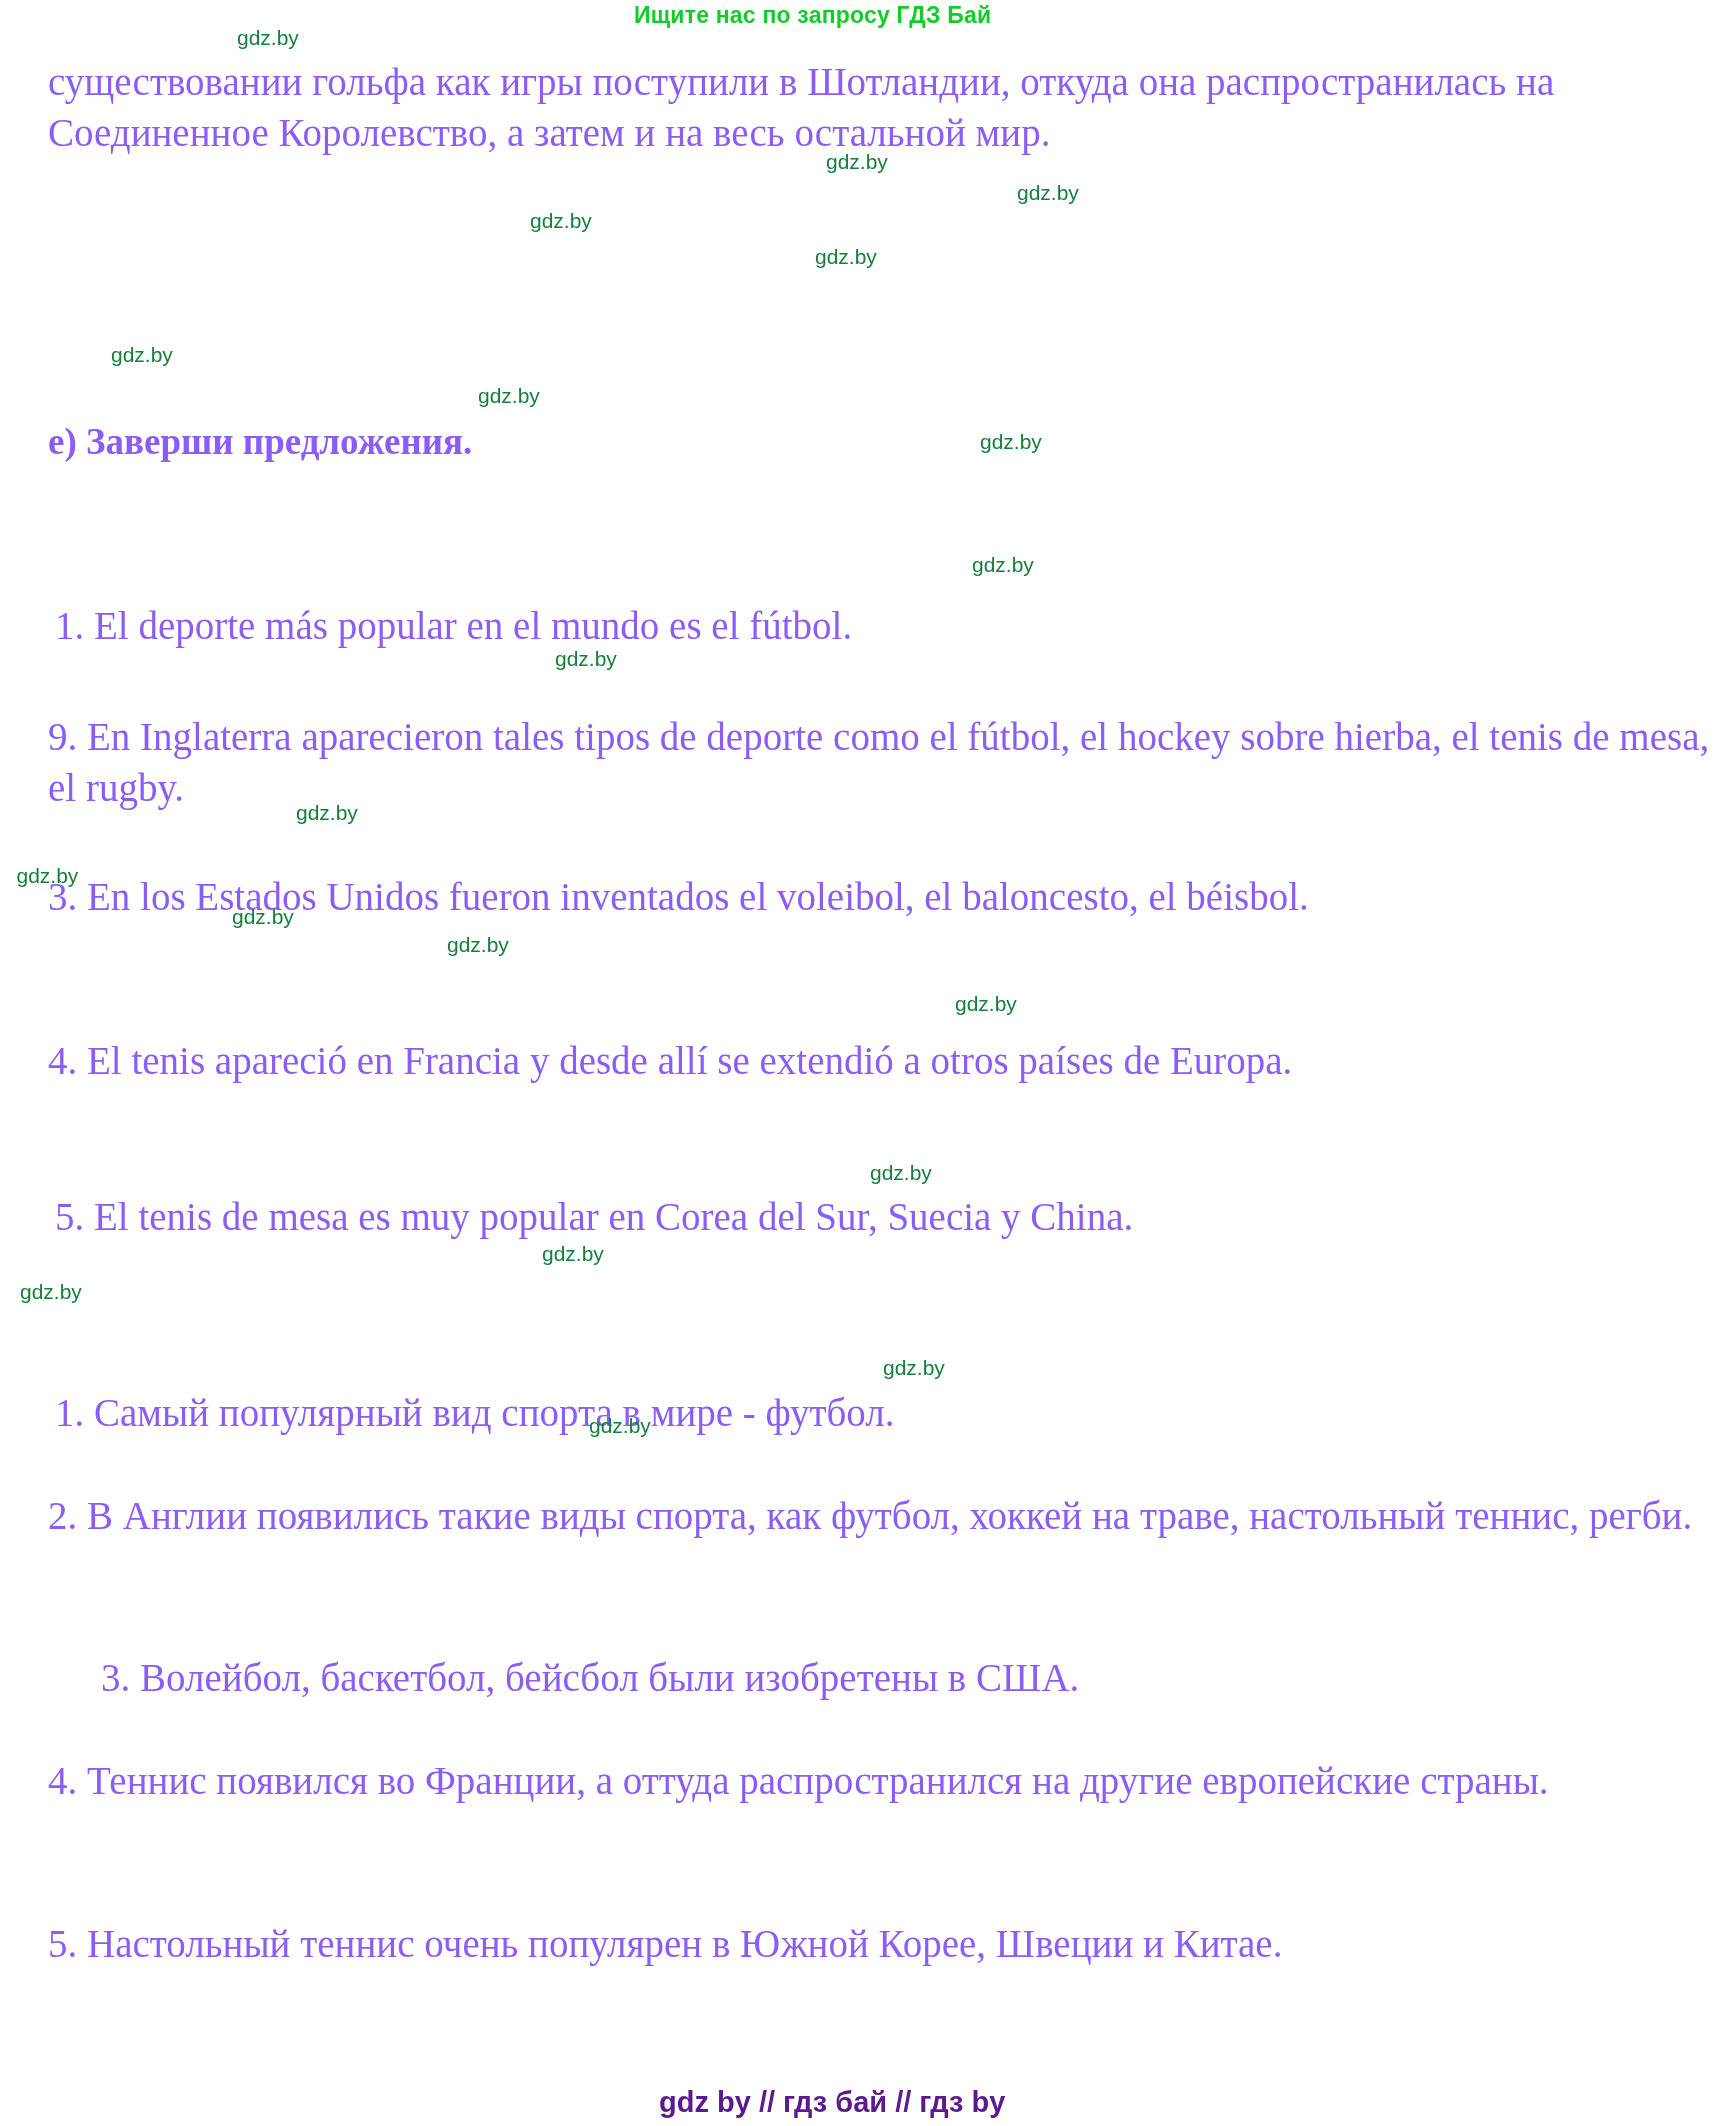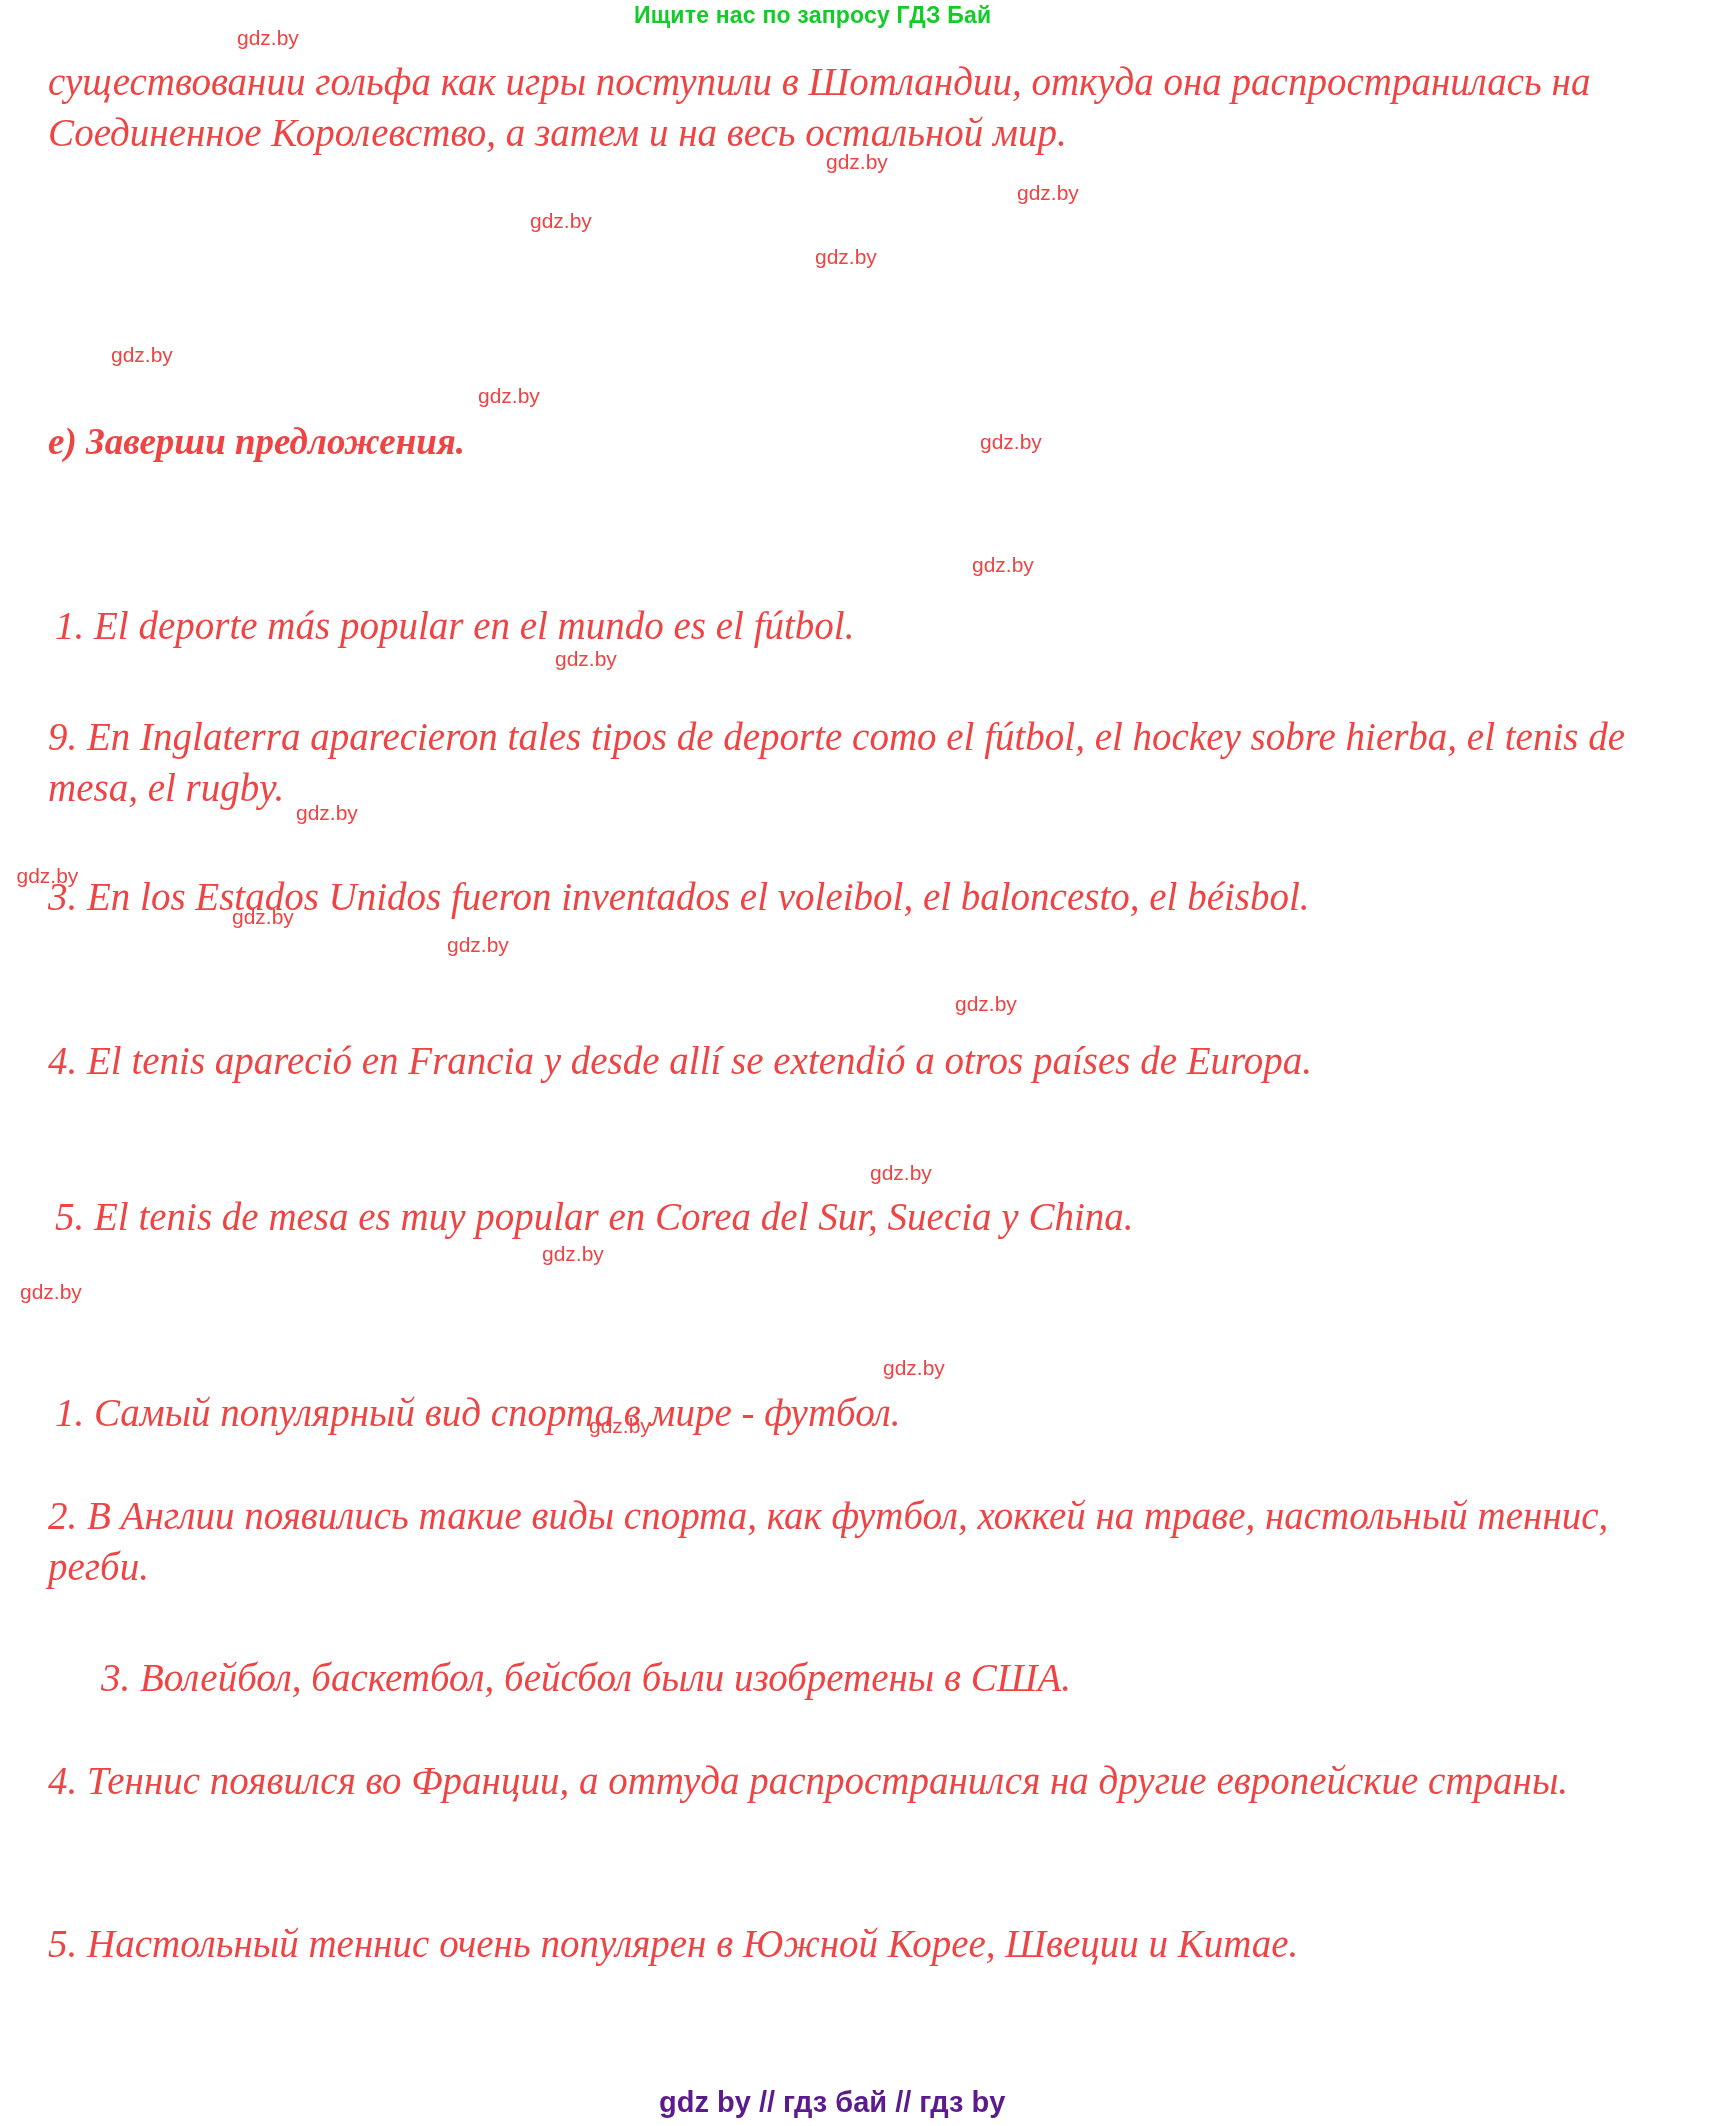"gdz.by" .wm { color: #ef4444 -> #15803d }
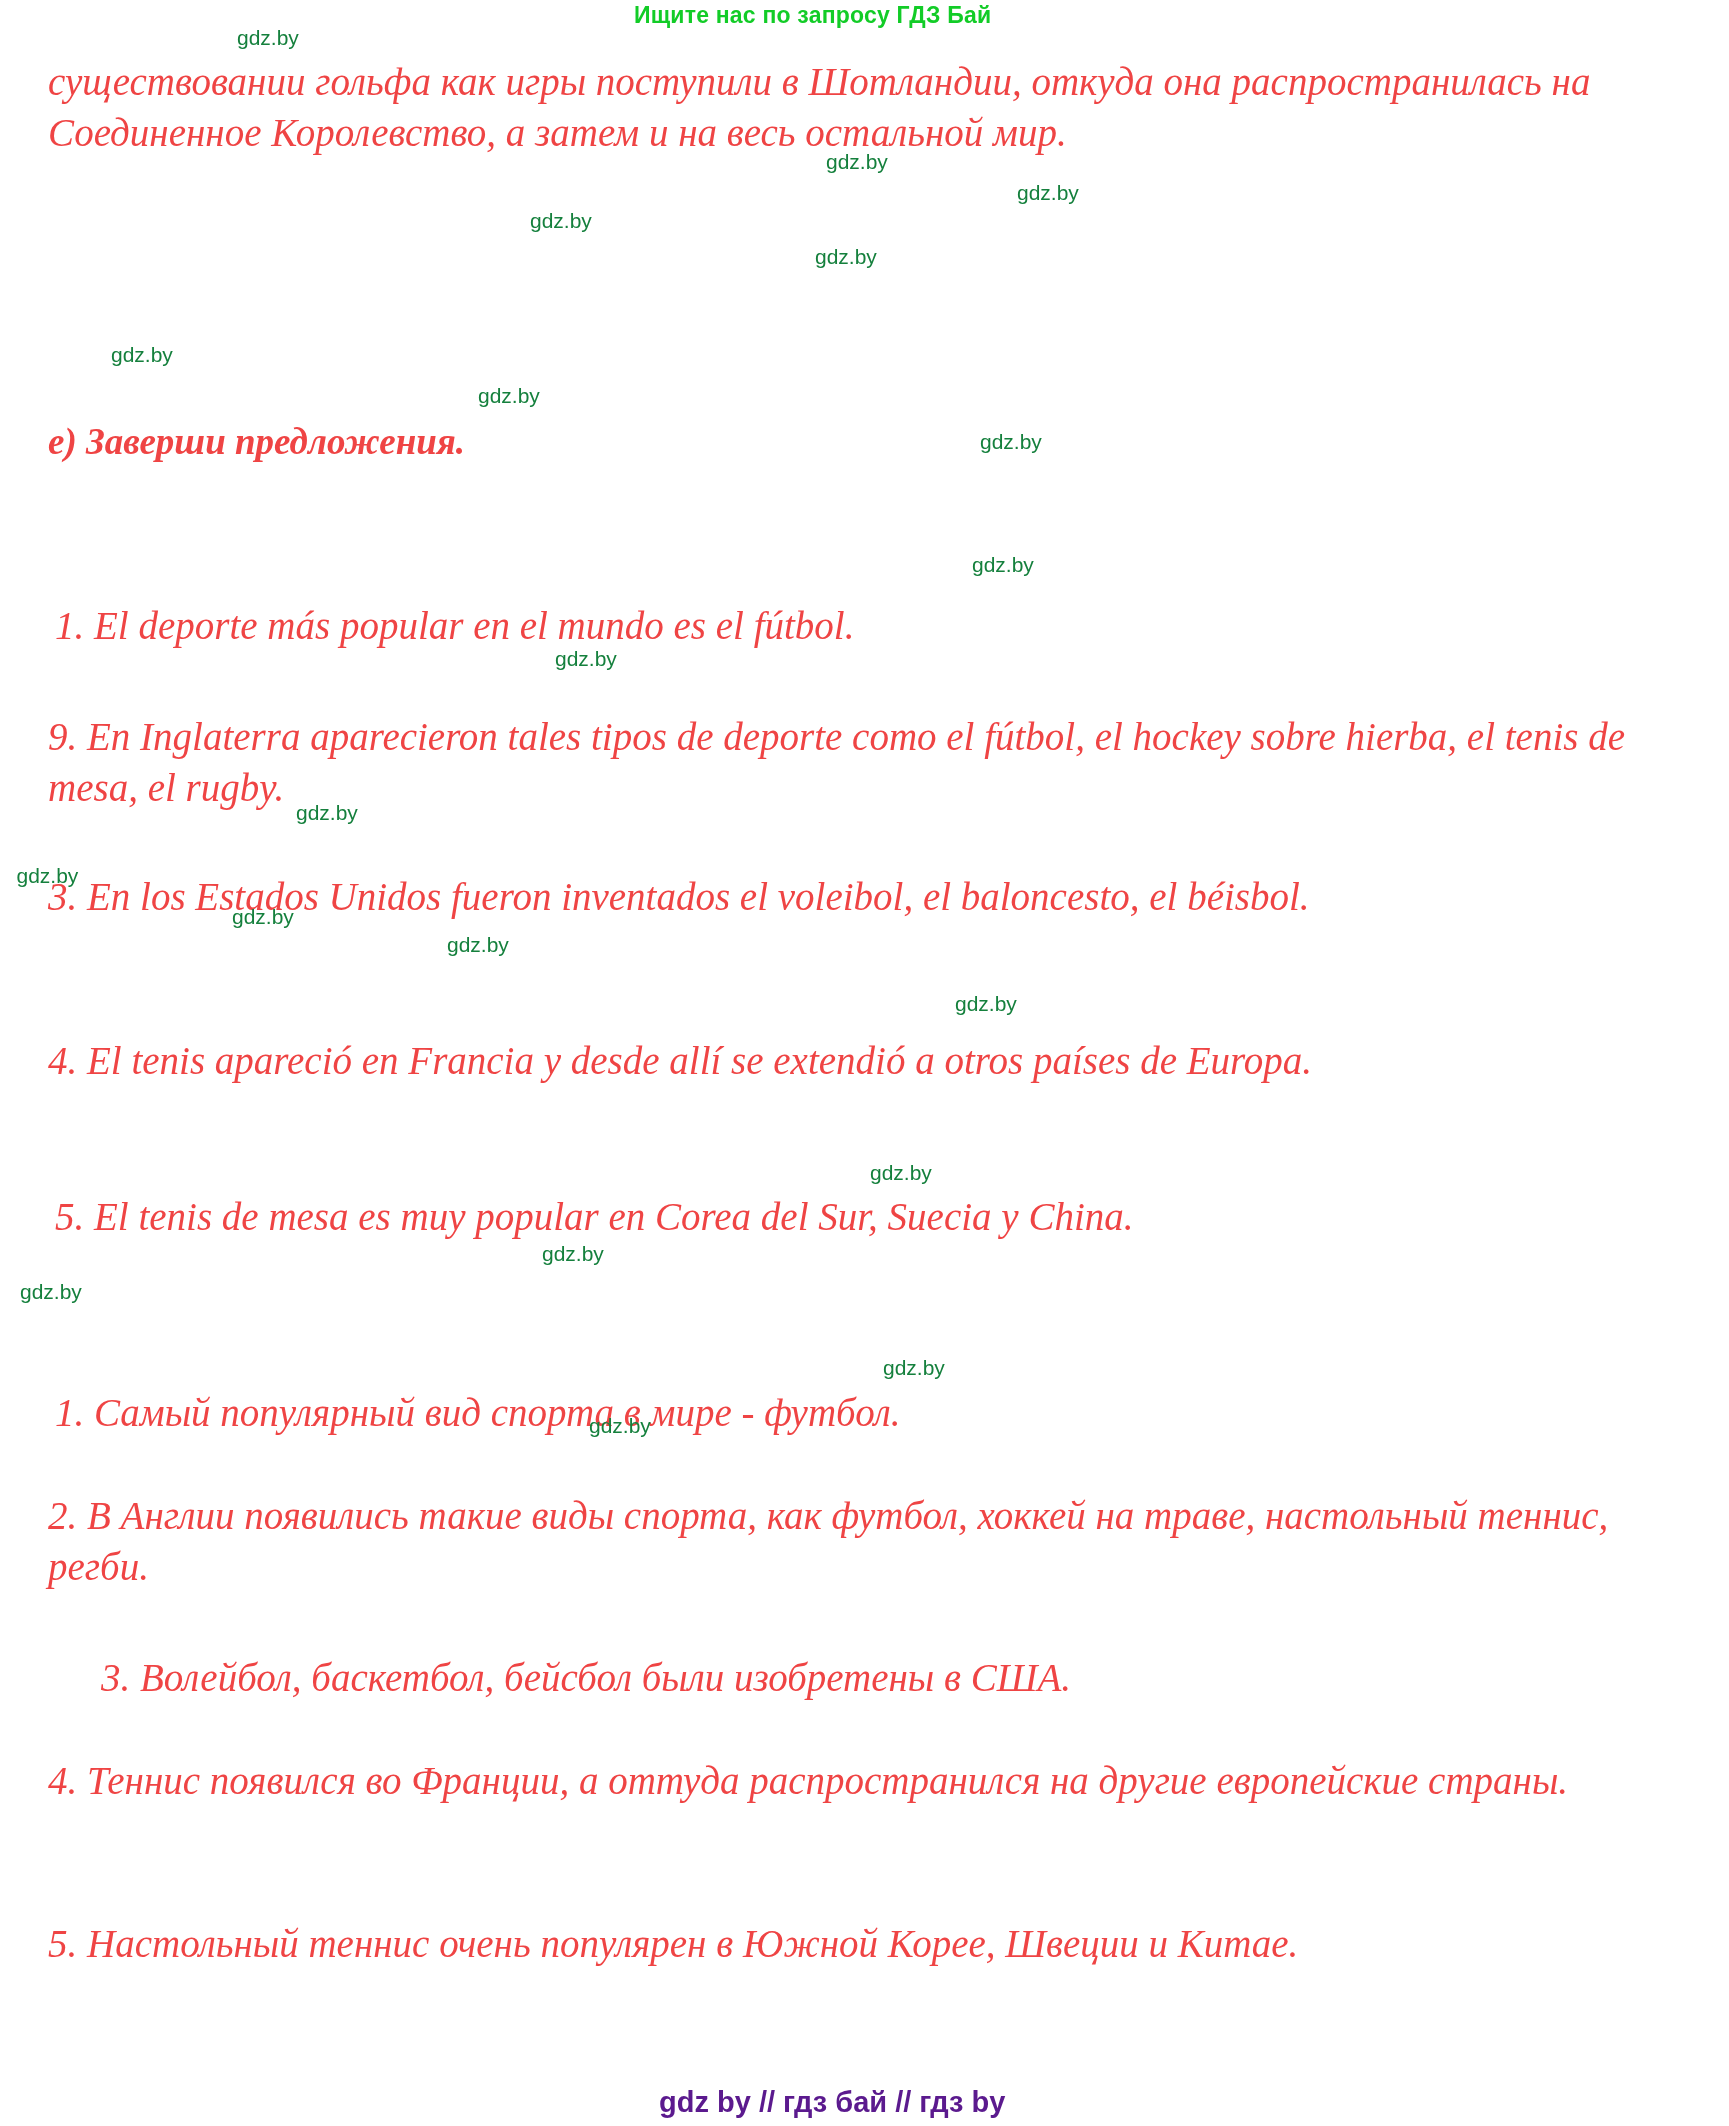"существовании гольфа как игры поступили" .doc-text { color: #ef4444 -> #8b5cf6; font-style: italic -> none }
